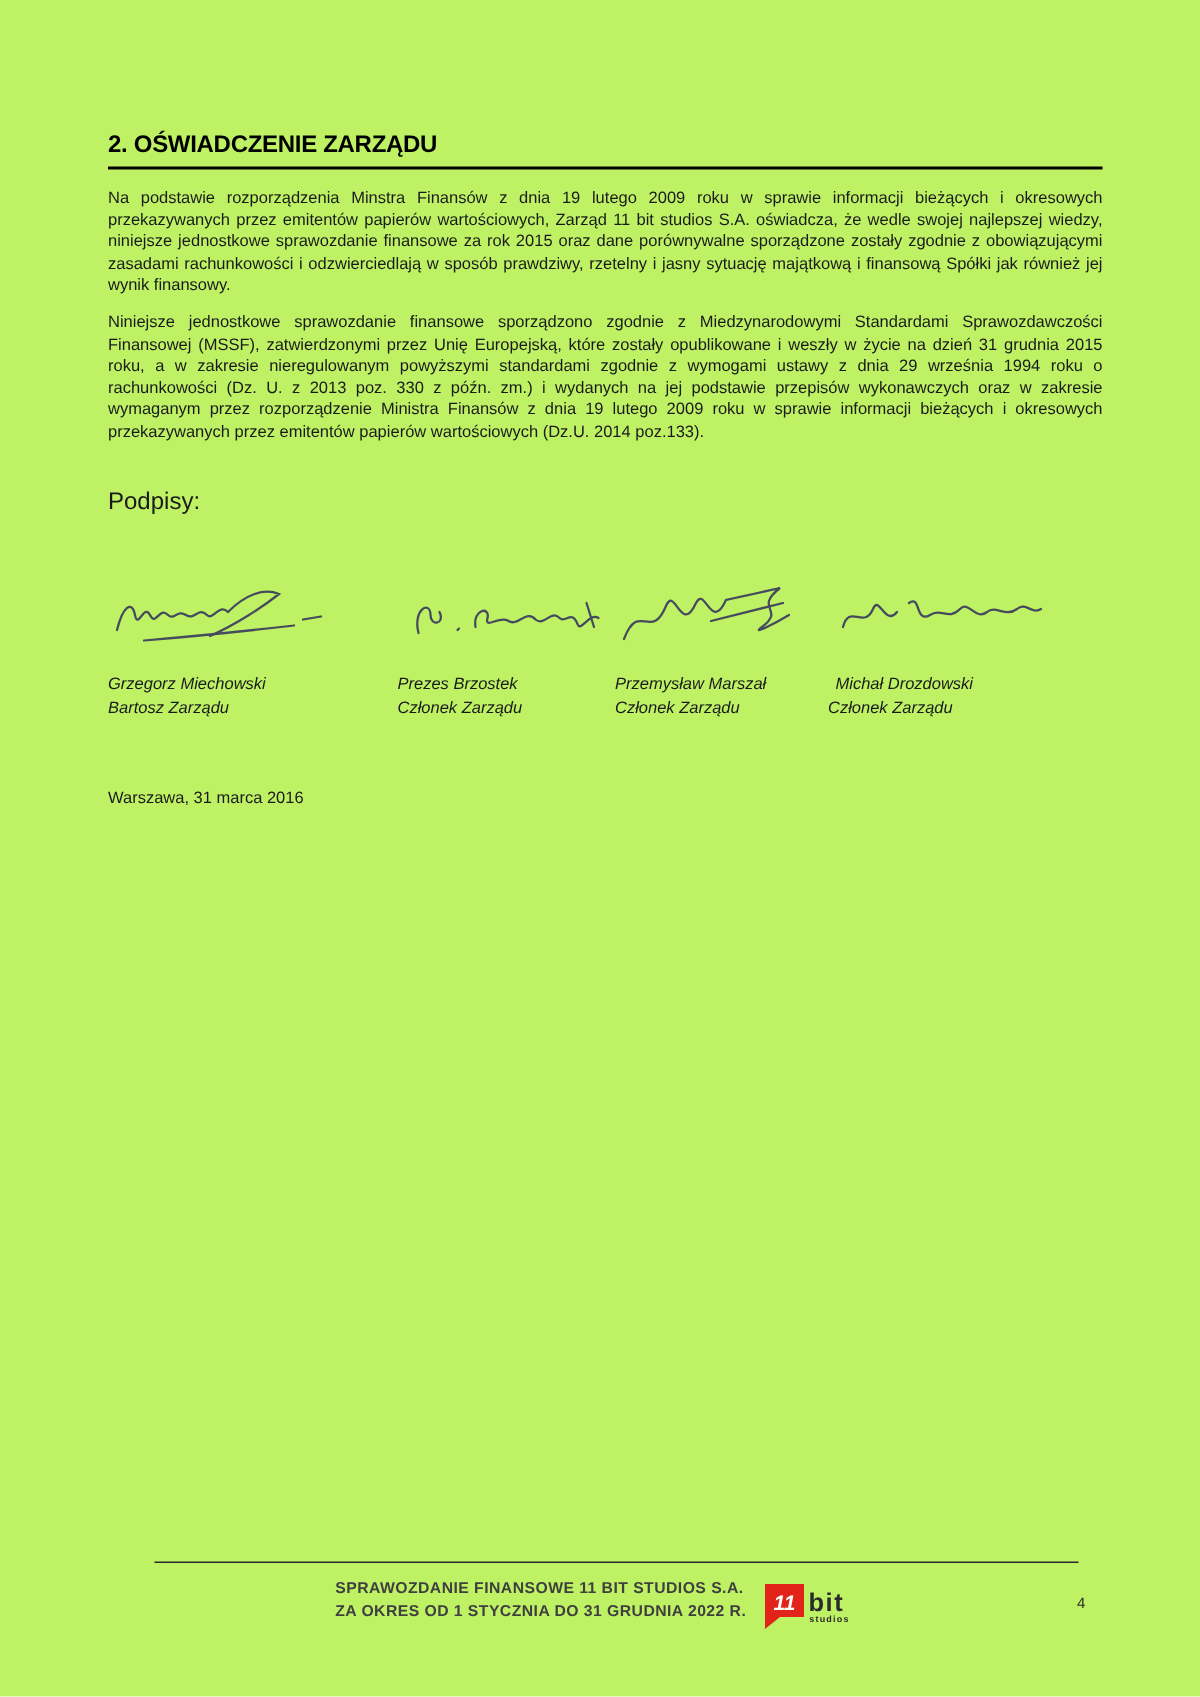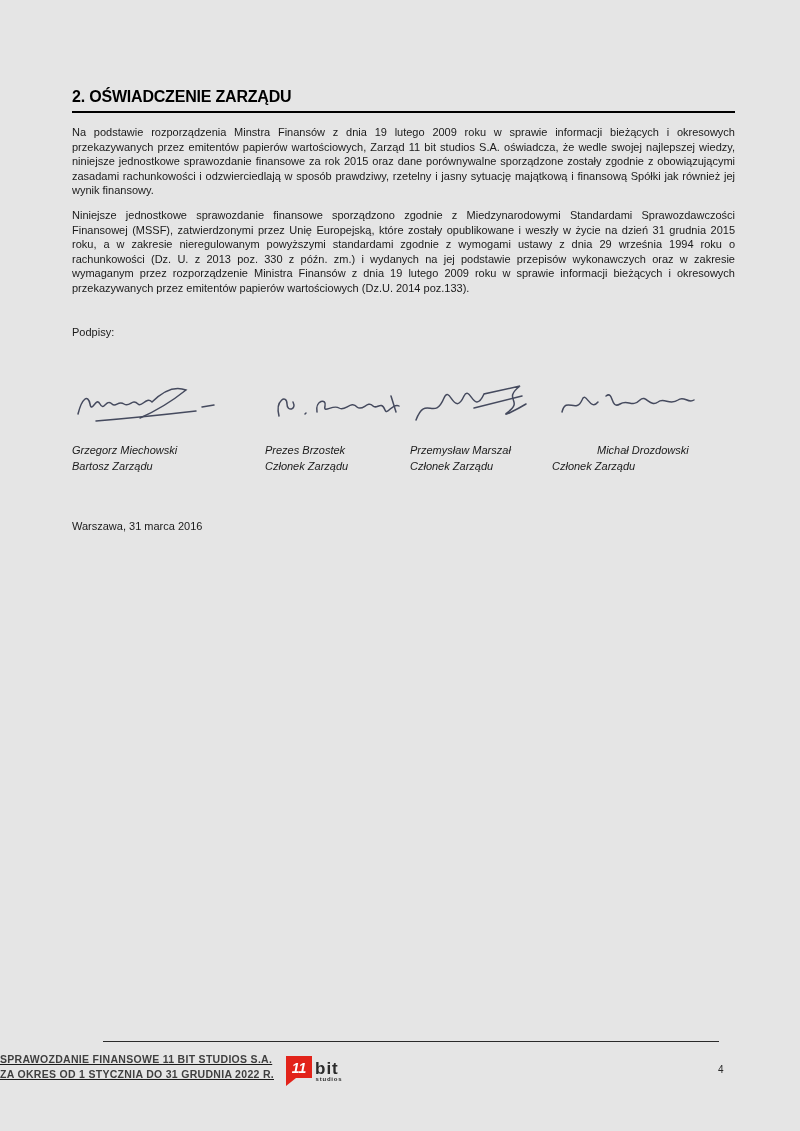"2. OŚWIADCZENIE ZARZĄDU" .page { background: #e5e5e5 -> #bef264 }
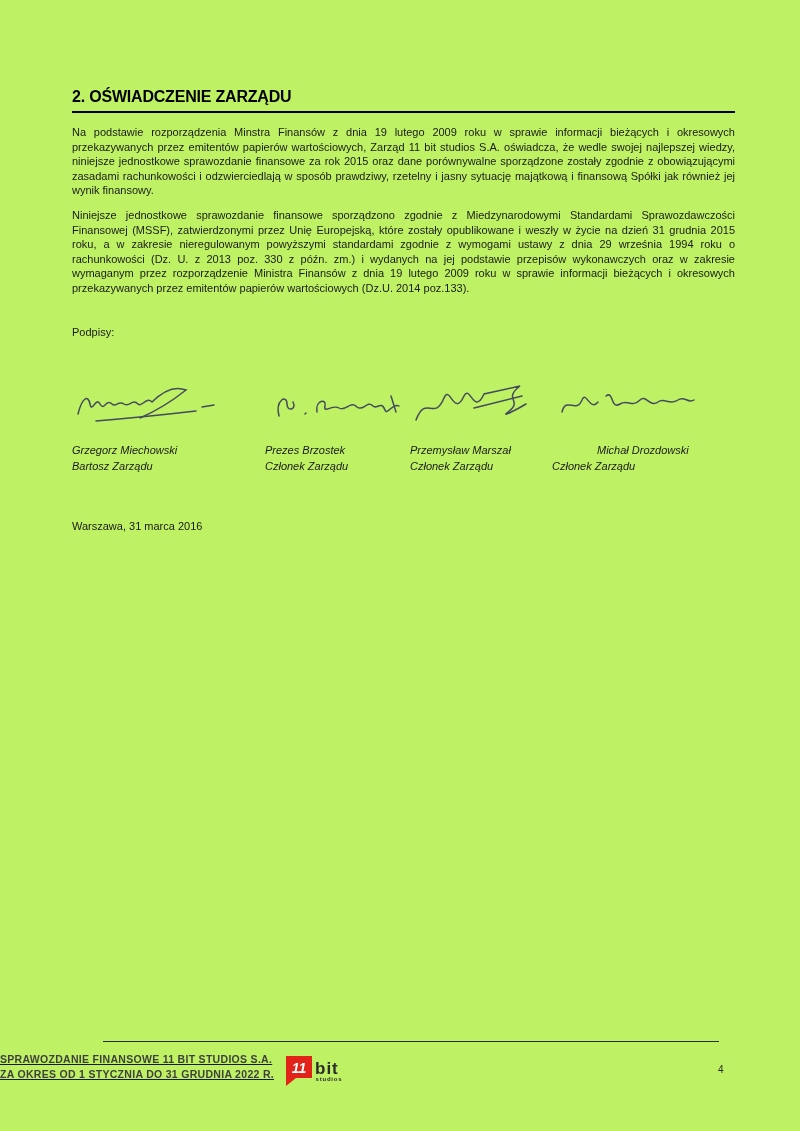"Podpisy:" .podpisy { font-size: 11px -> 16px }
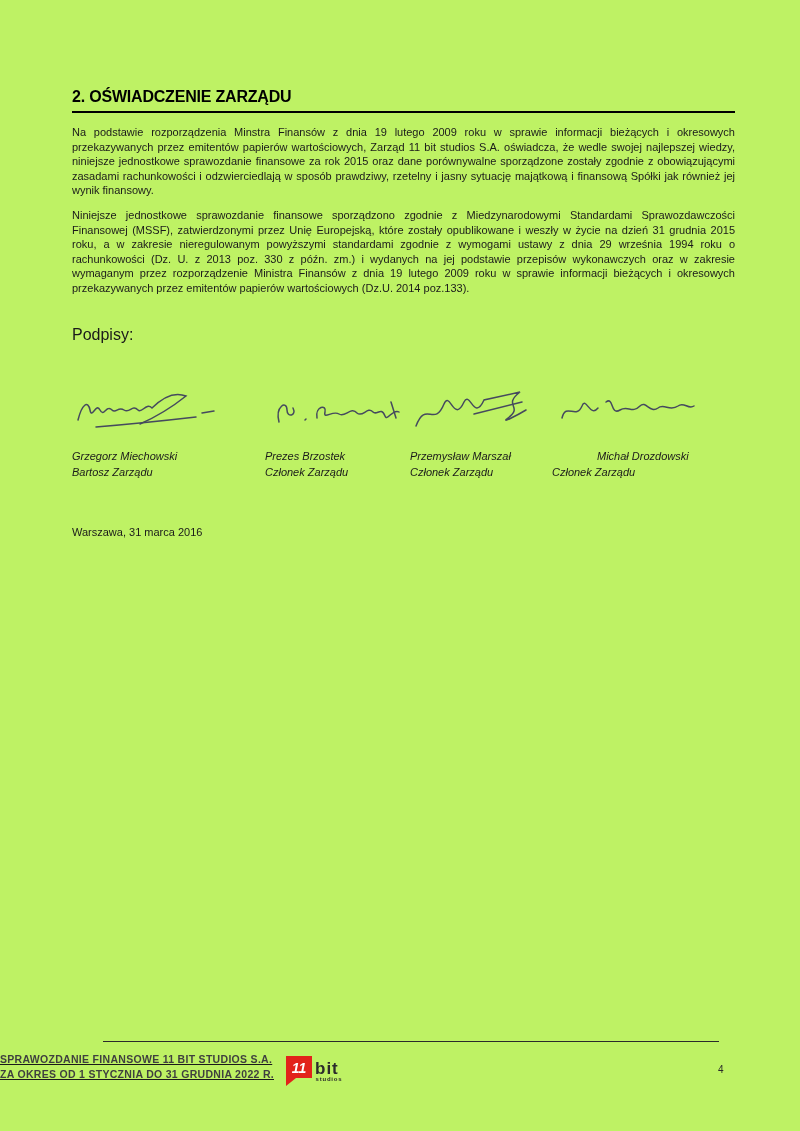"Michał Drozdowski" .c4 .sig-name { margin-left: 40px -> none }
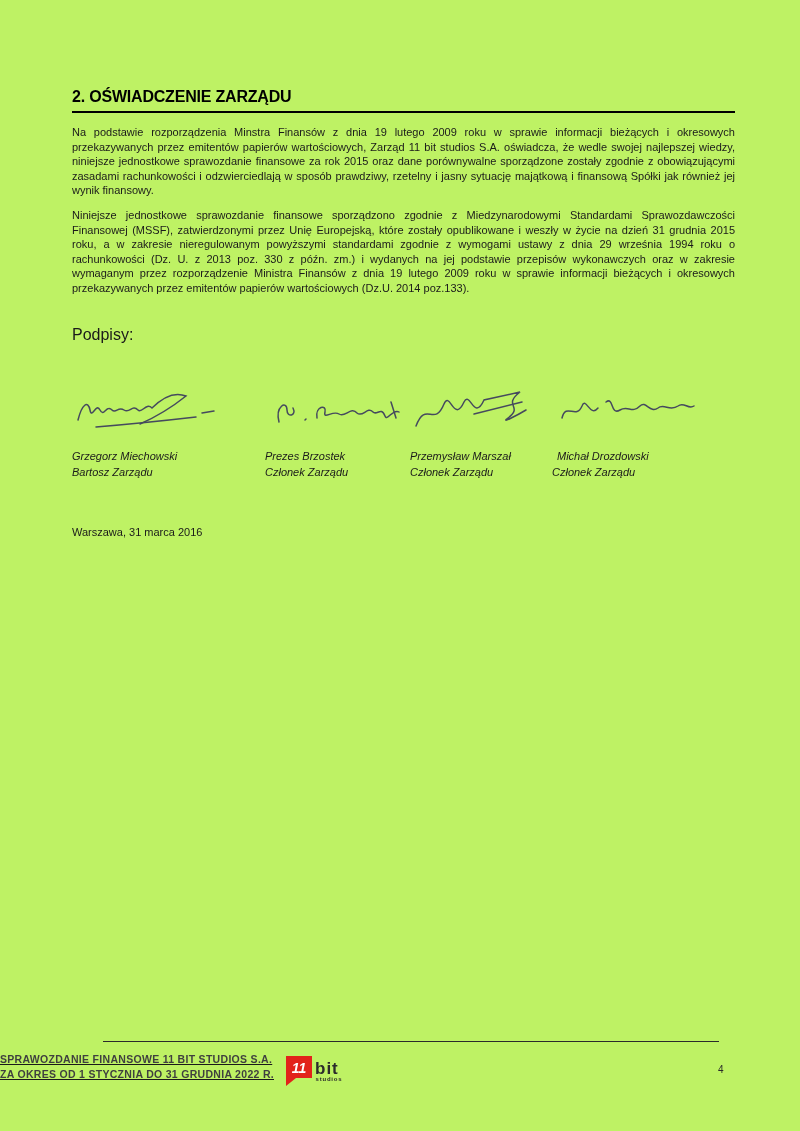"SPRAWOZDANIE FINANSOWE 11 BIT STUDIOS" .footer { justify-content: none -> center; text-decoration: underline -> none }
